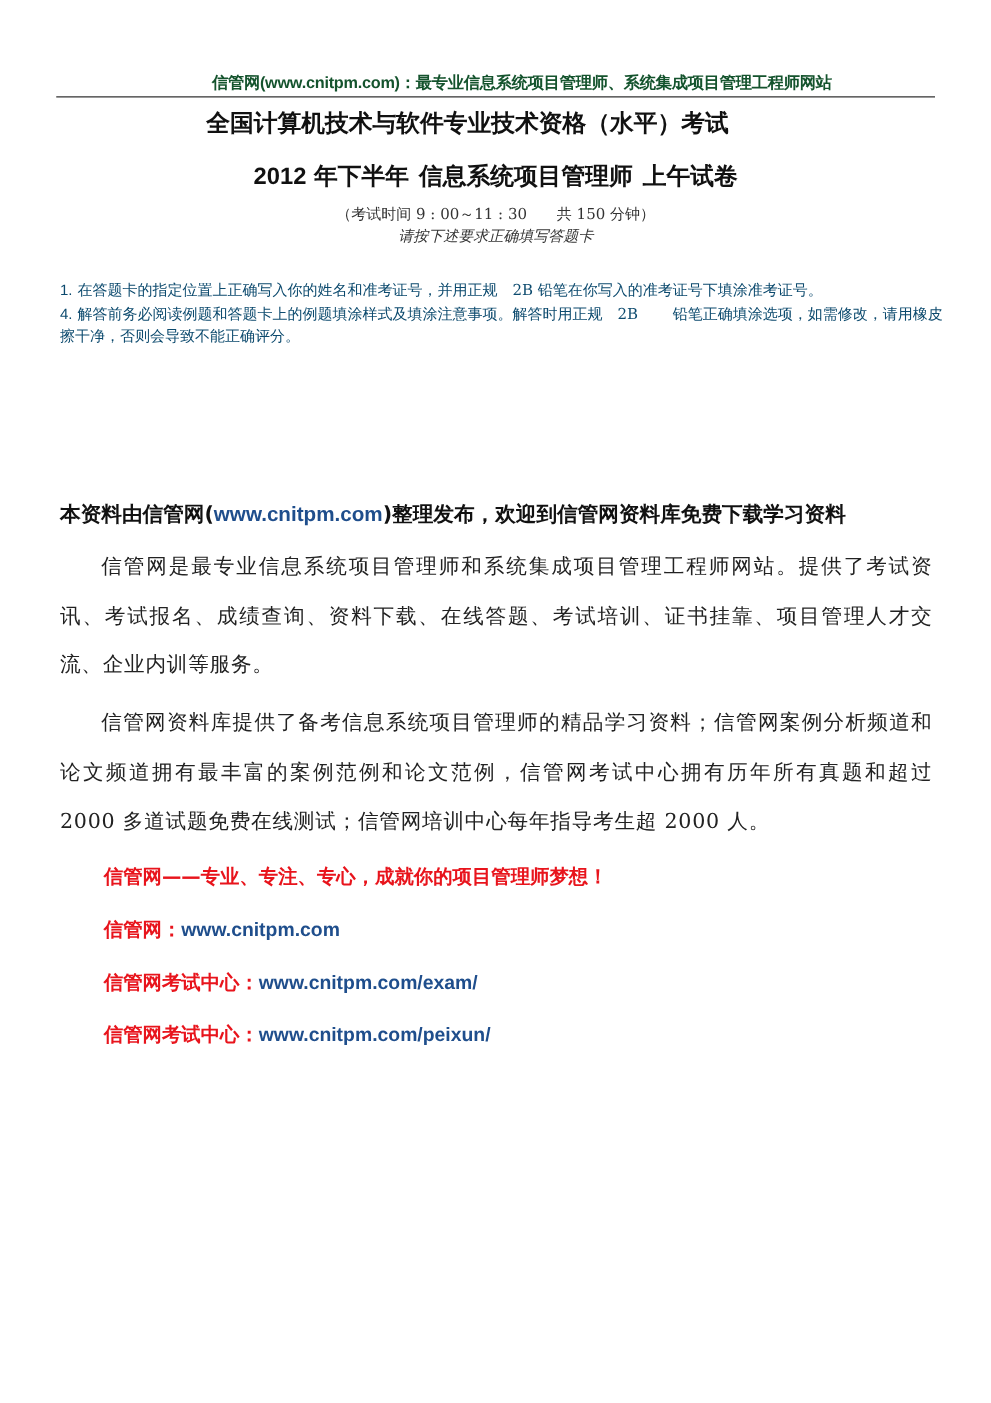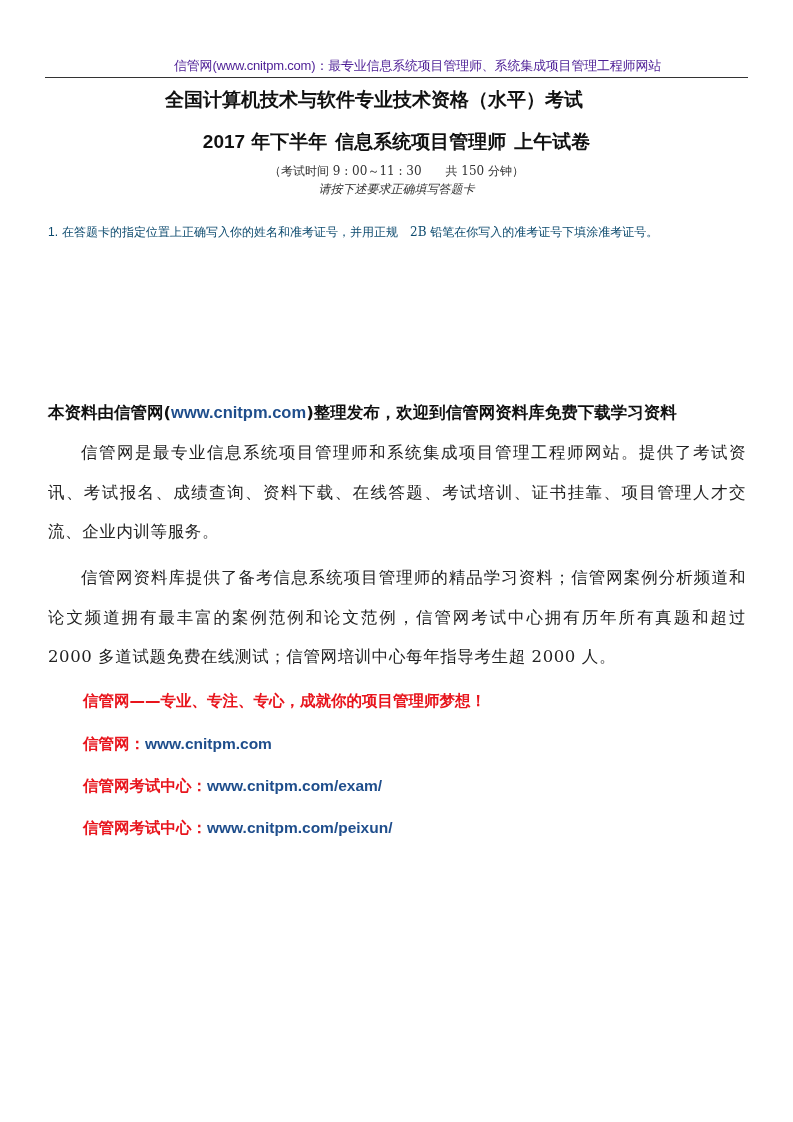"信管网(www.cnitpm.com)：最专业信息系统项目管理师、系统集成项目管" .page-header span { color: #4c1d95 -> #14532d; font-weight: normal -> bold }
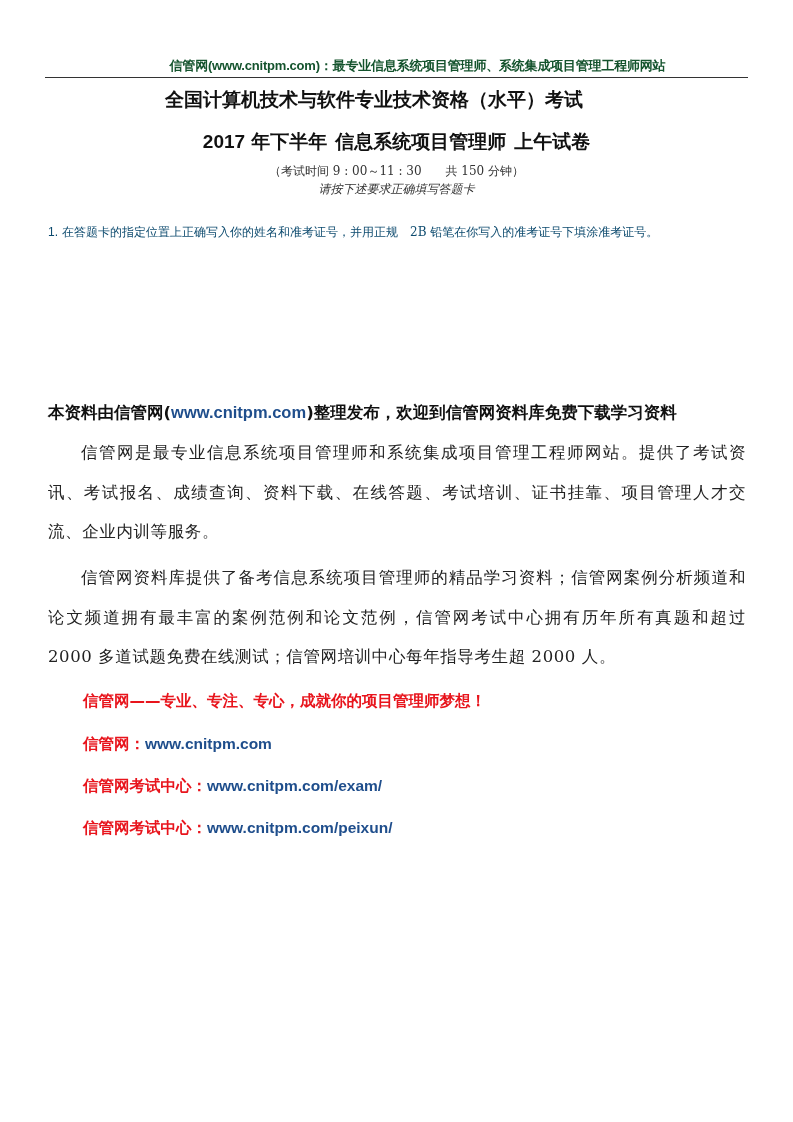"2017" span.year { text: 2017 -> 2012 }
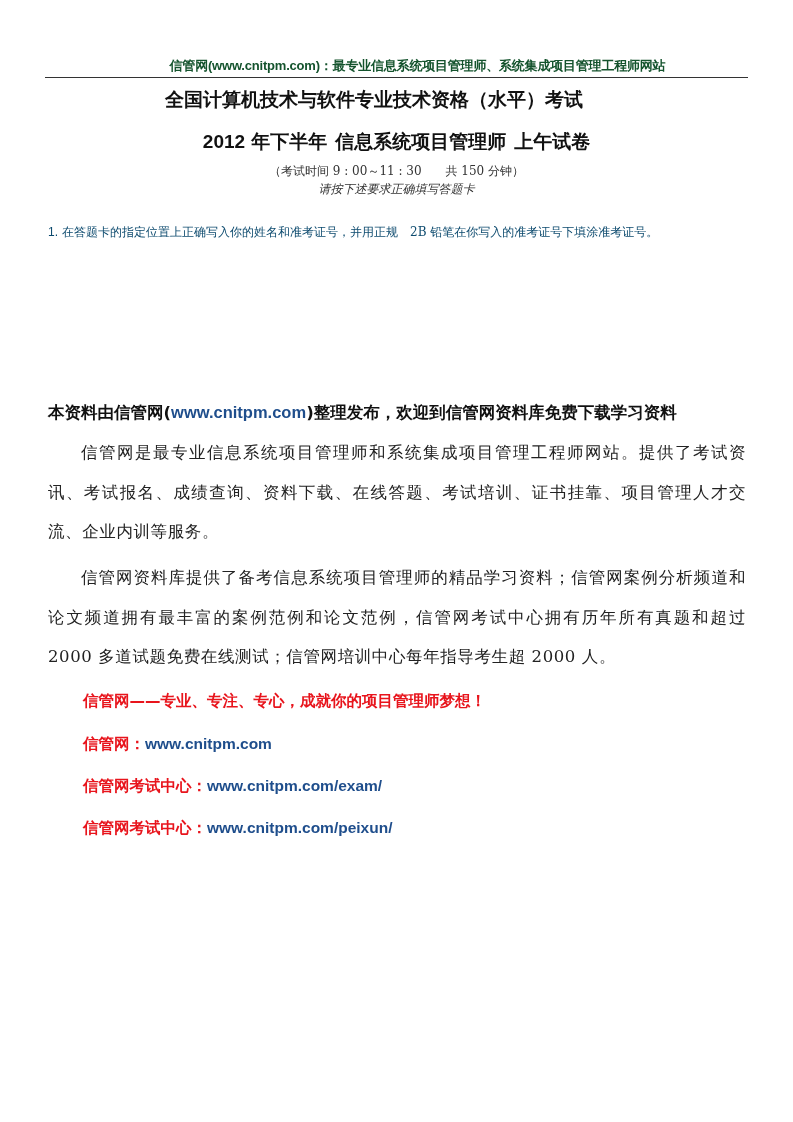"4. 解答前务必阅读例题和答题卡上的例题填涂样式及填涂注意事项。解答时用正规" p.item { html: none -> <p><span>4.</span><span>解答前务必阅读例题和答题卡上的例题填涂样式及填涂注意事项。解答时用正规 2B 铅笔正确填涂选项，如需修改，请用橡皮擦干净，否则会导致不能正确评分。</span></p> }
